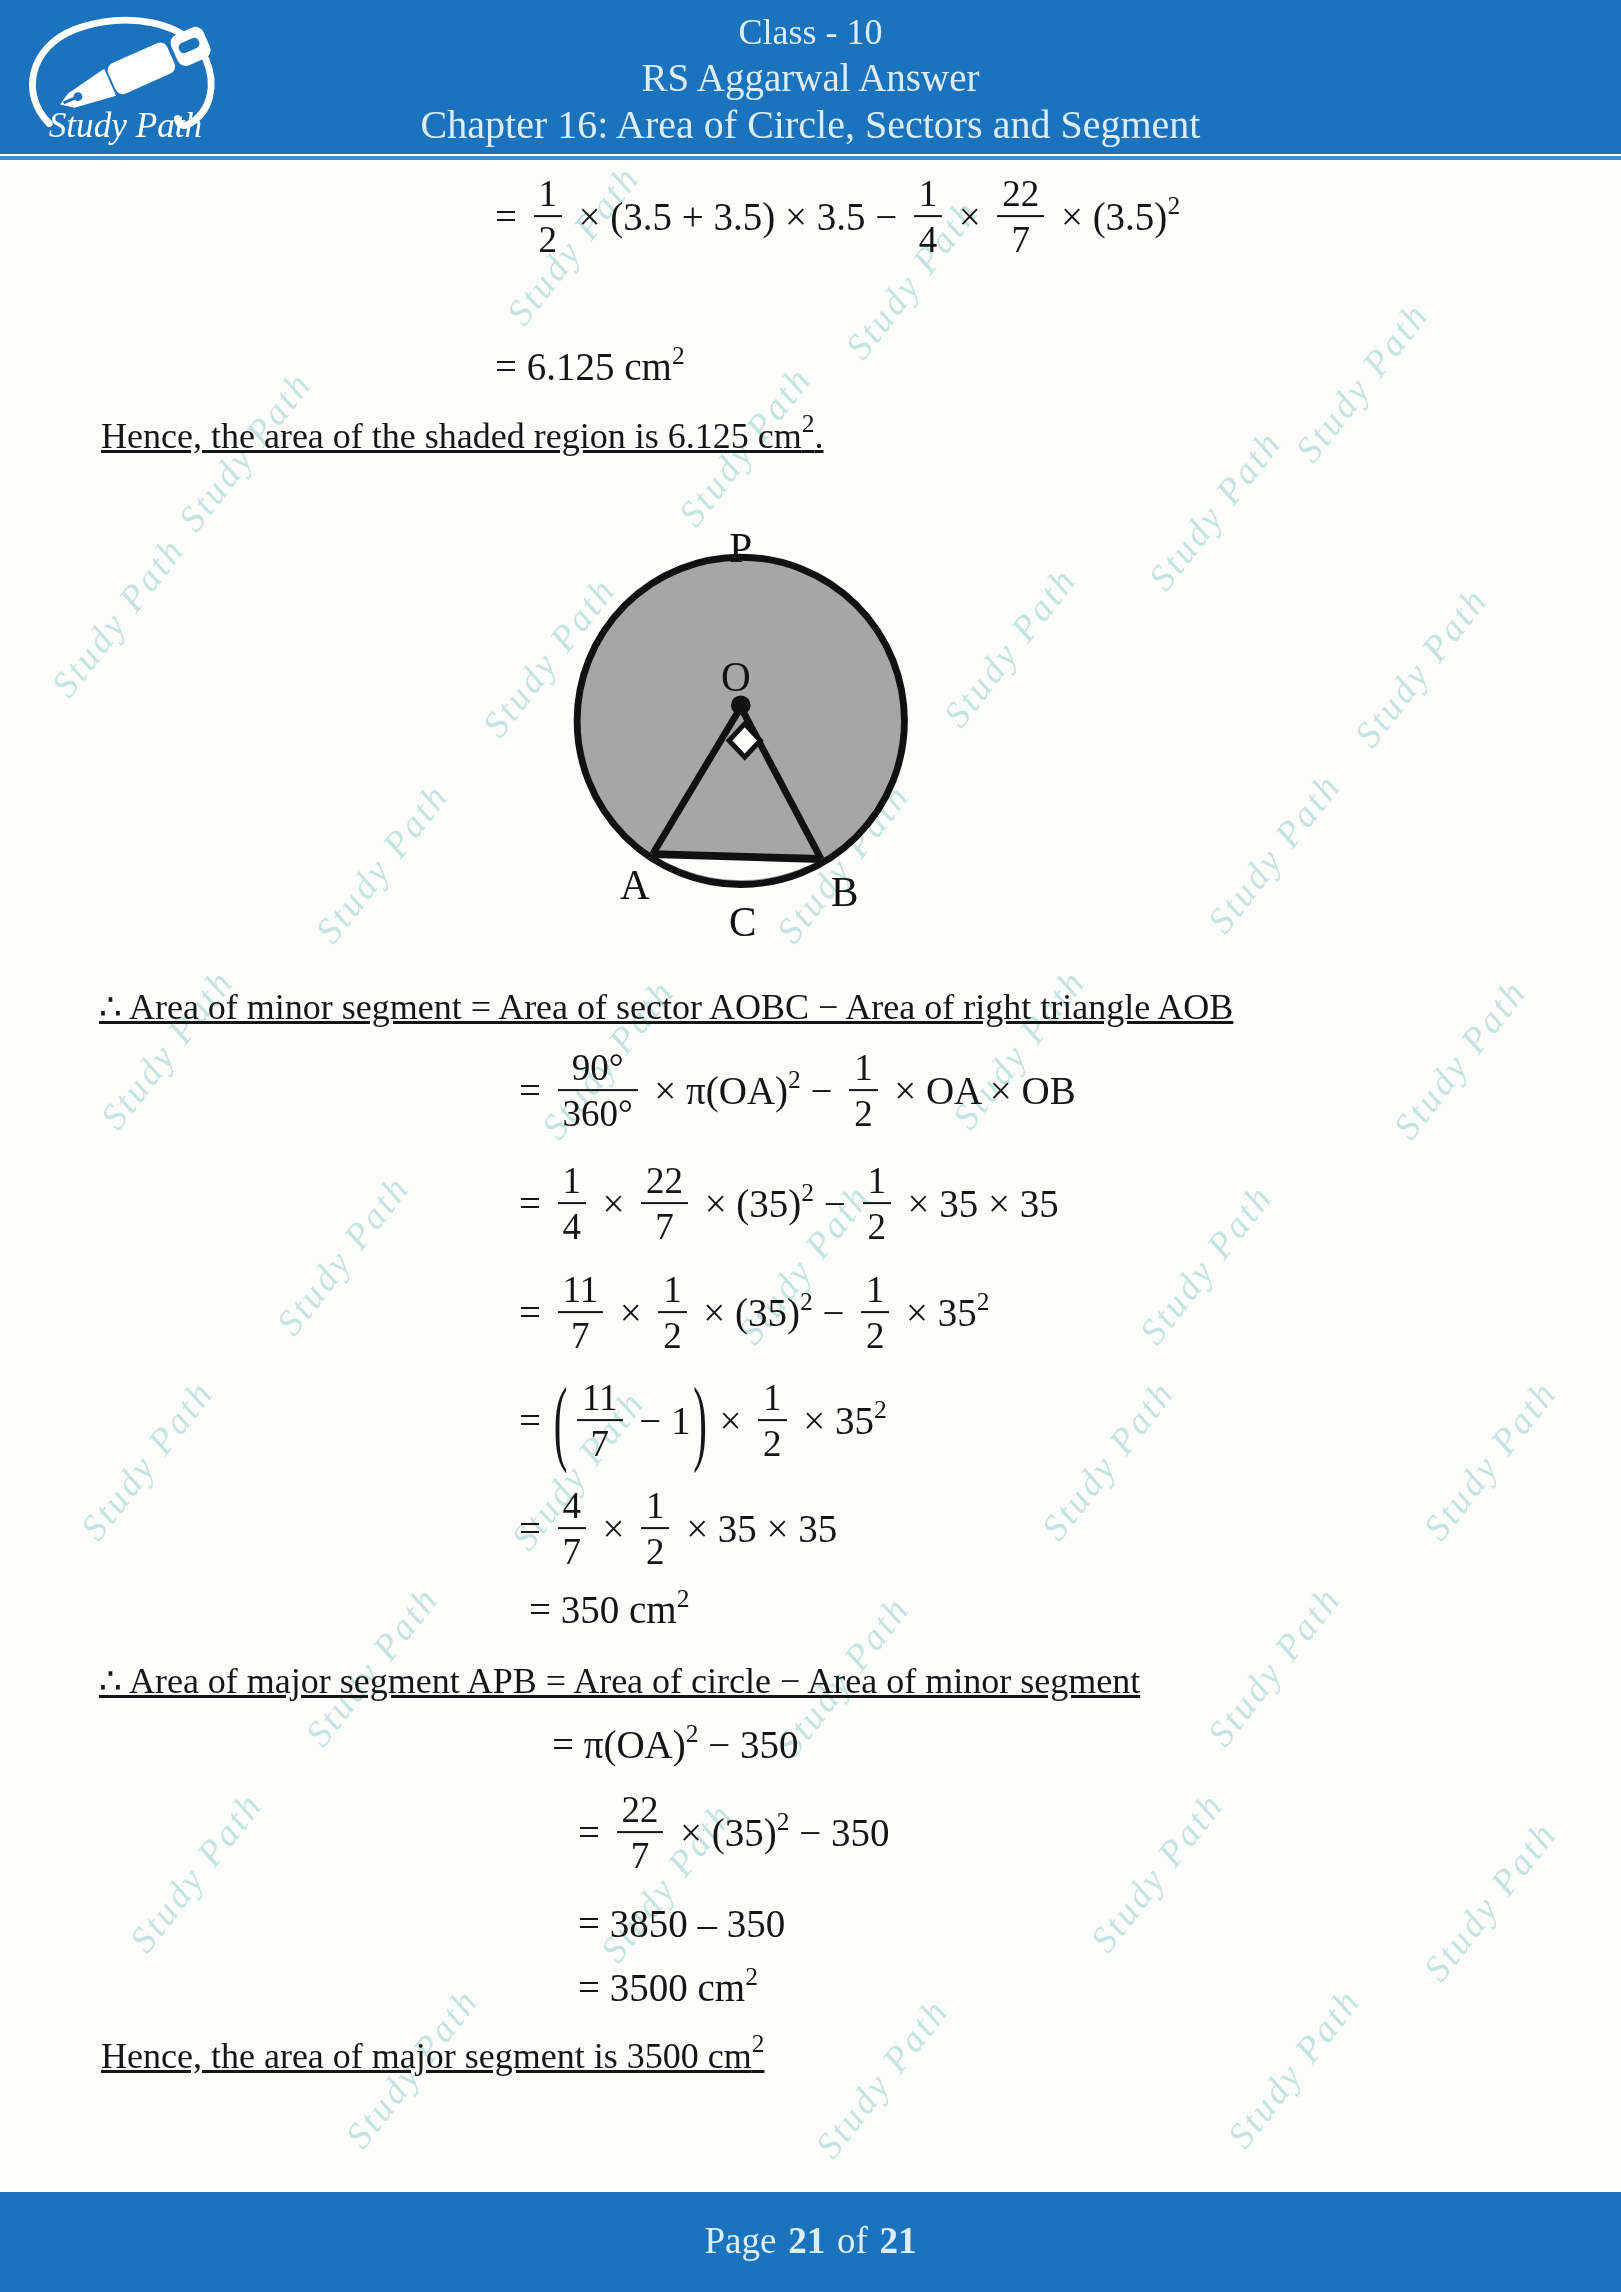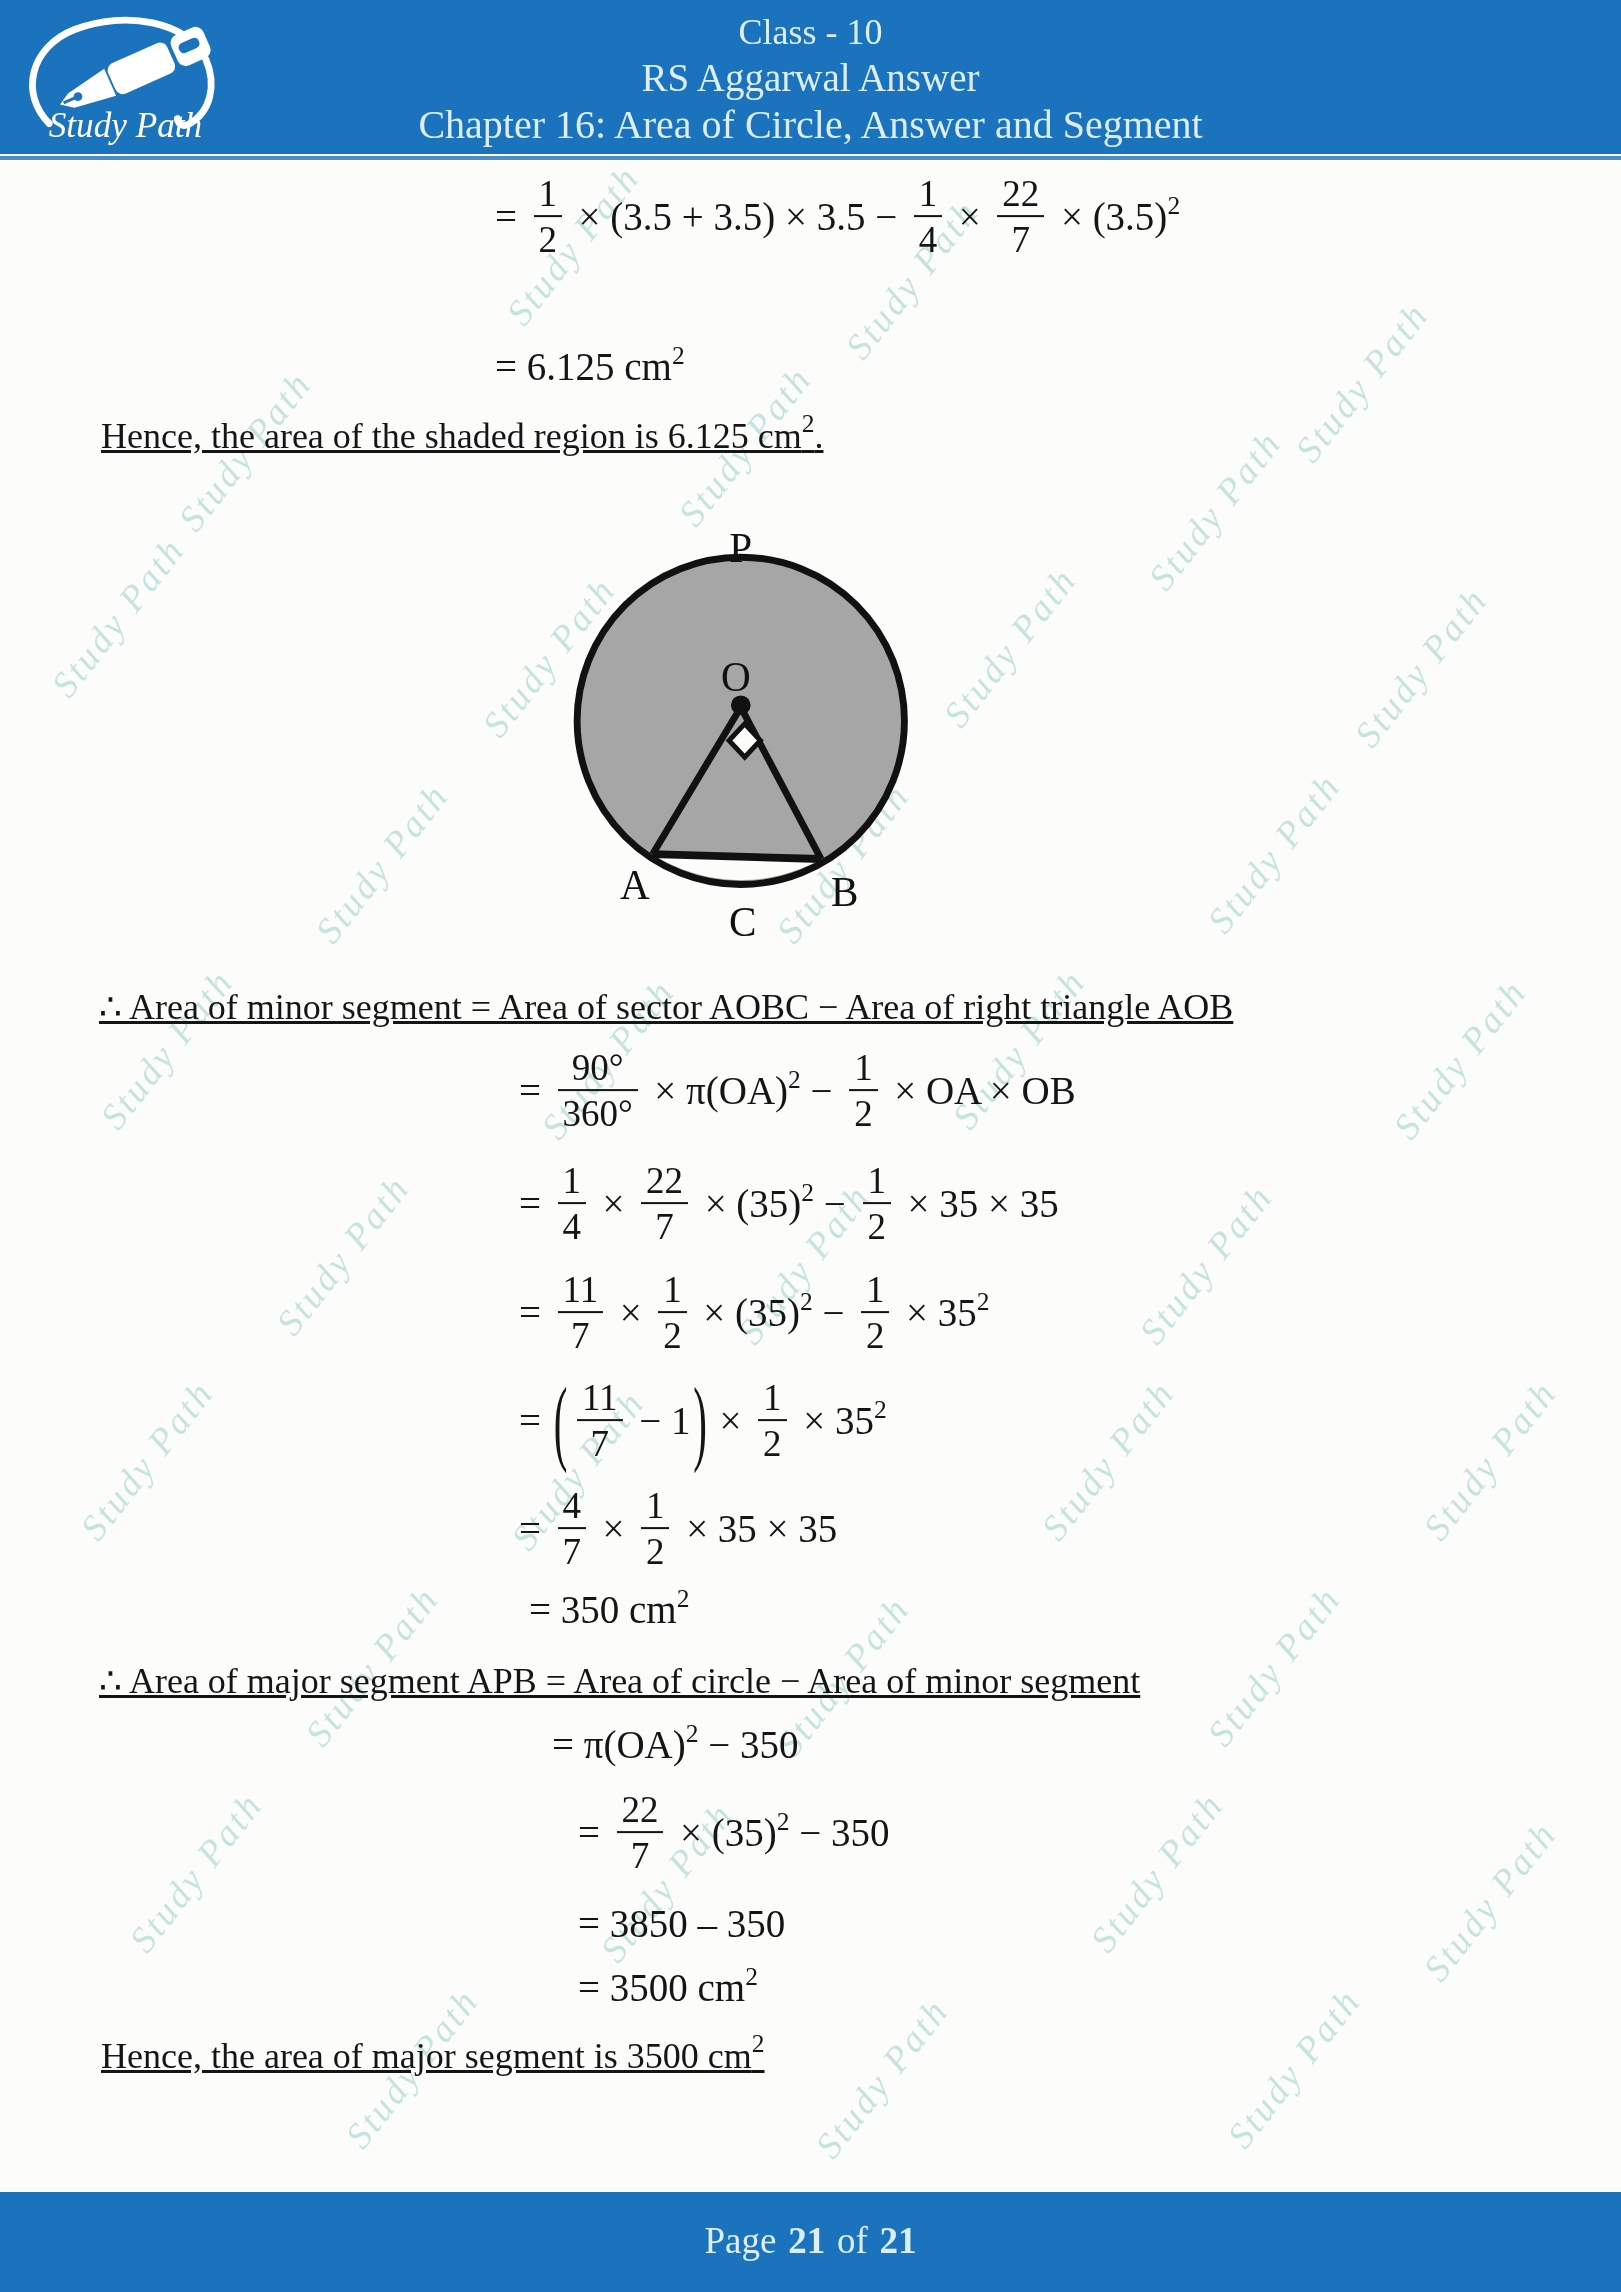"Chapter 16: Area of Circle," div.h-line3 { text: Answer -> Sectors }
